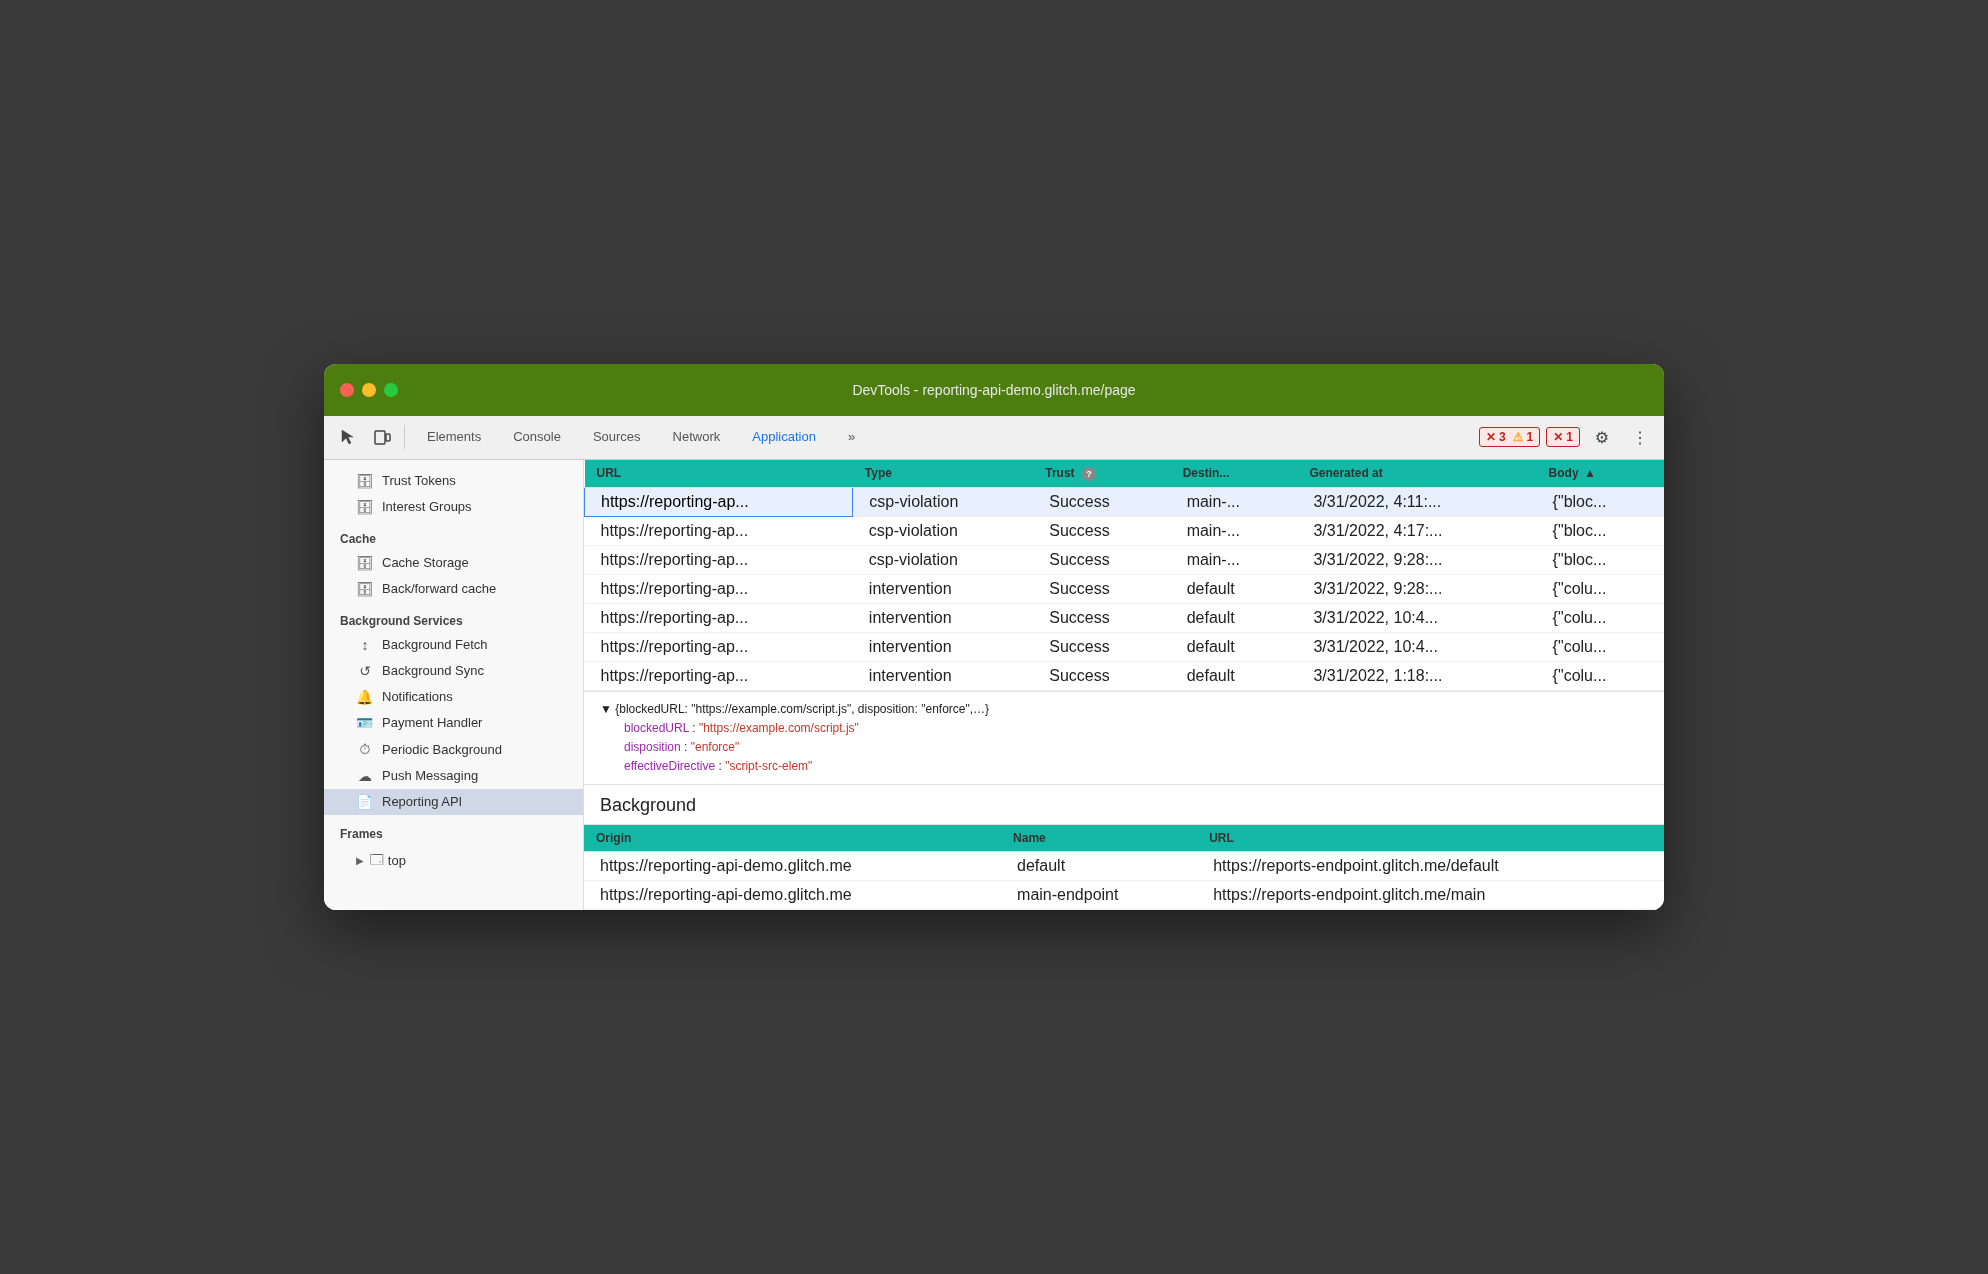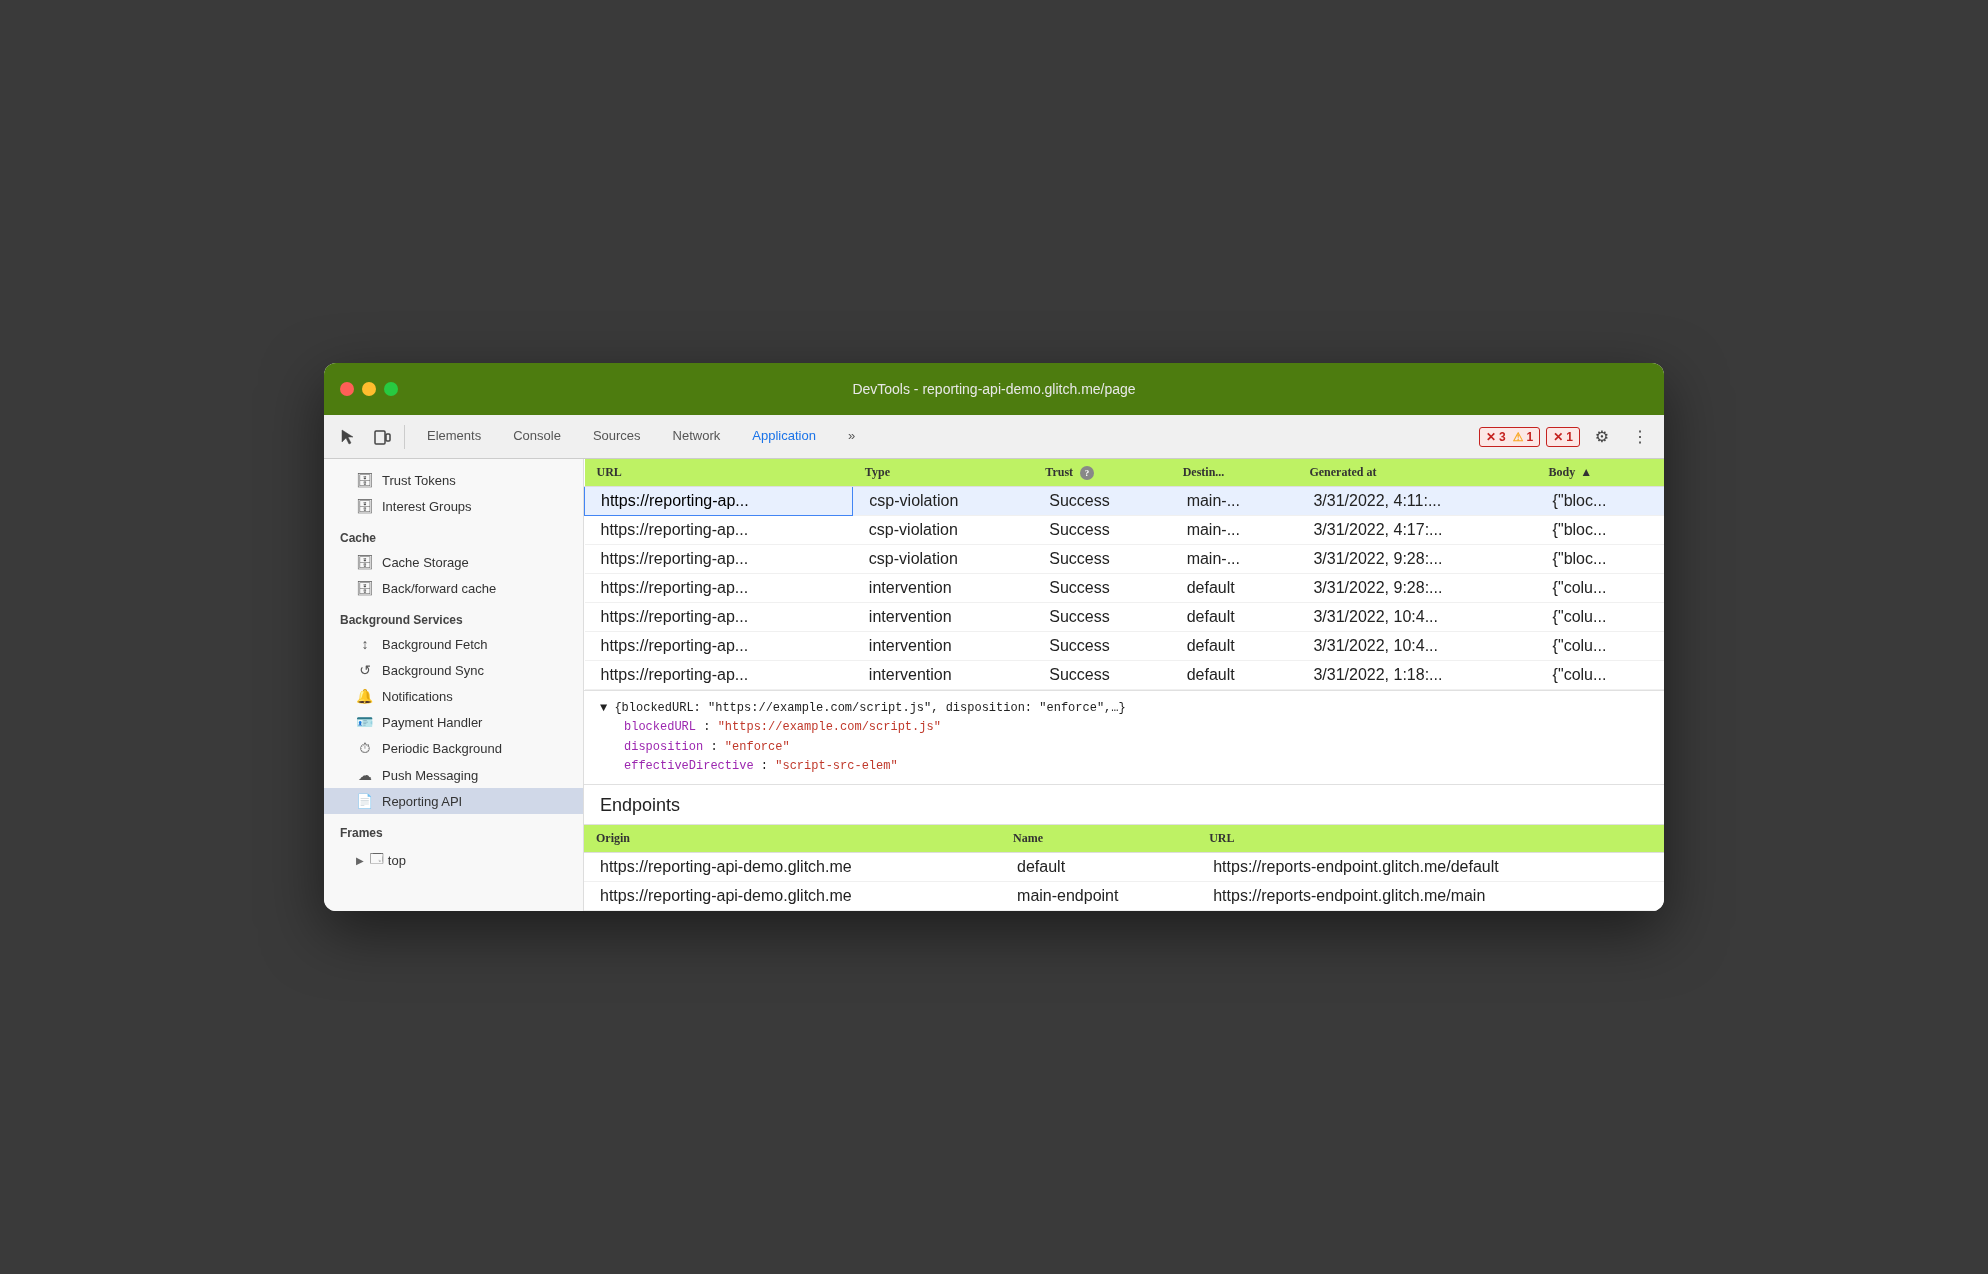"URL" .data-table th { background: #bef264 -> #14b8a6; font-family: Liberation Serif, serif -> none }
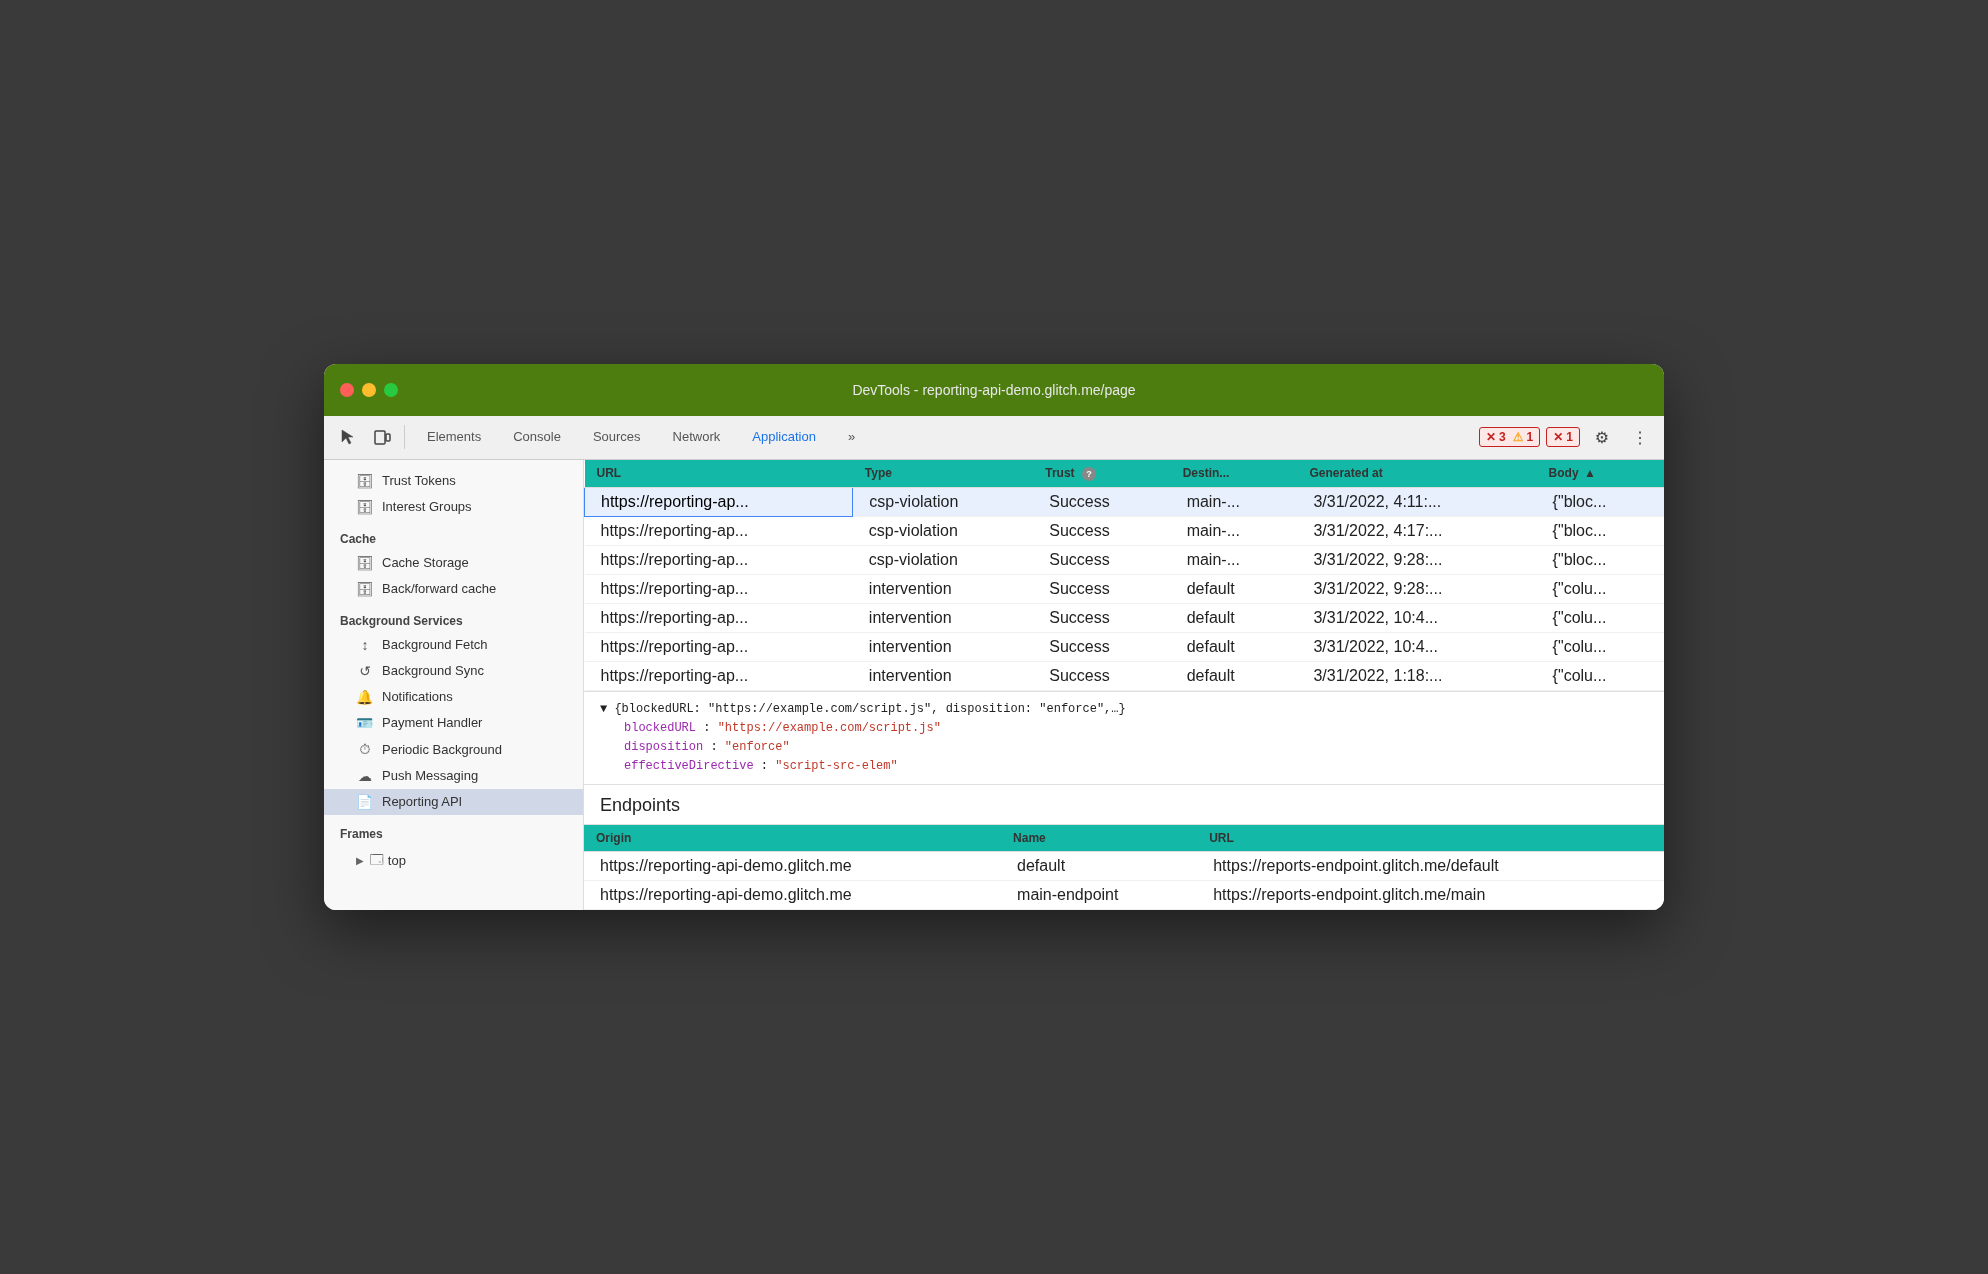"▼ {blockedURL:" .detail-panel { font-family: Liberation Mono, monospace -> Liberation Sans, sans-serif }
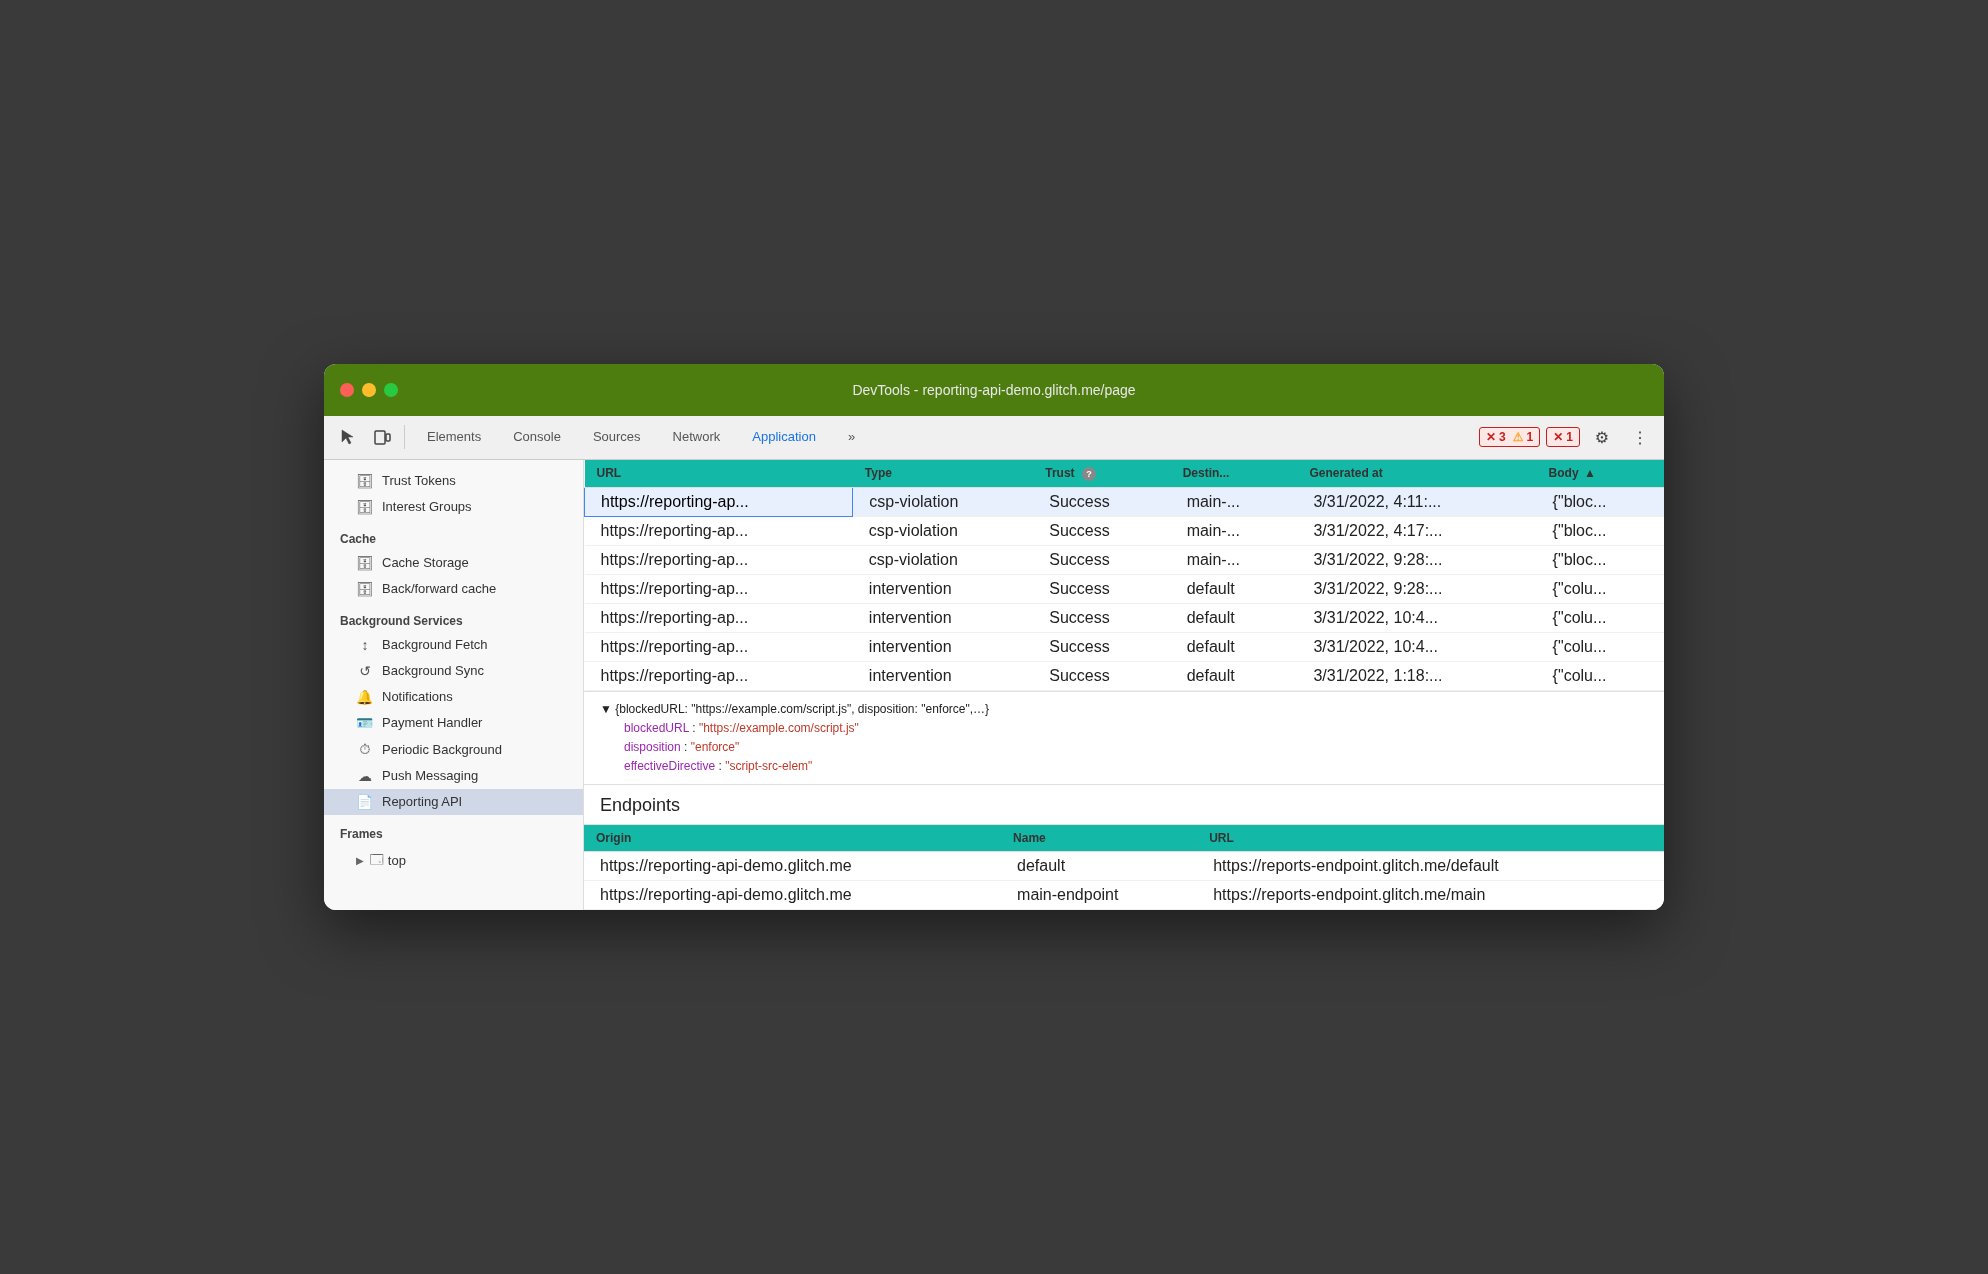"Endpoints" div.endpoints-title { text: Endpoints -> Background }
